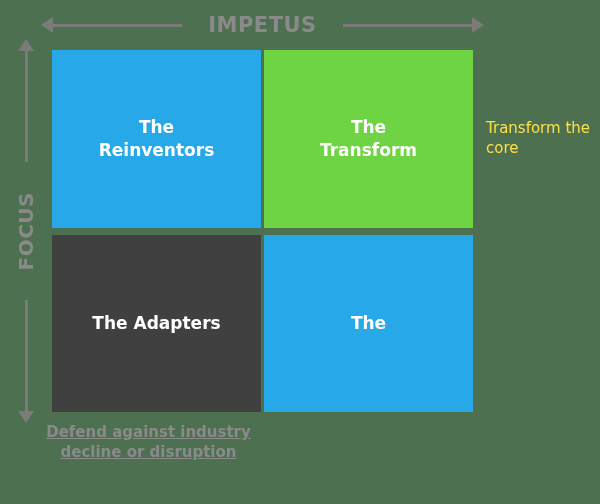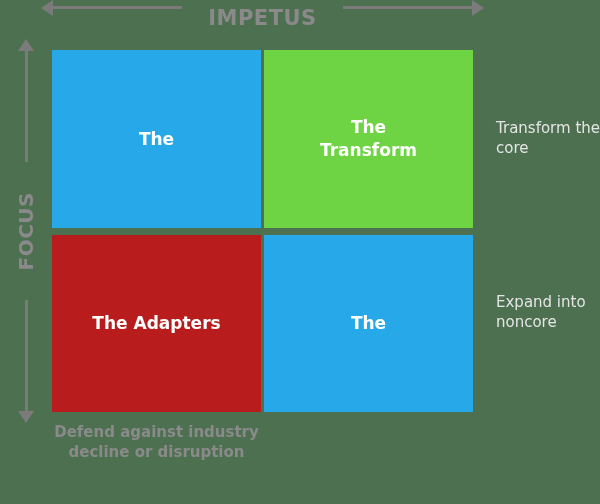"IMPETUS" #impetus-axis { align-items: none -> center }
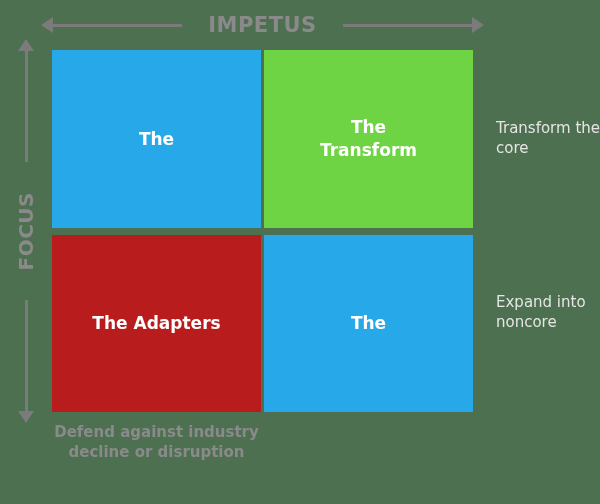"Transform the core" .right-note { color: #e5e5e5 -> #fde047; left: 496px -> 486px }
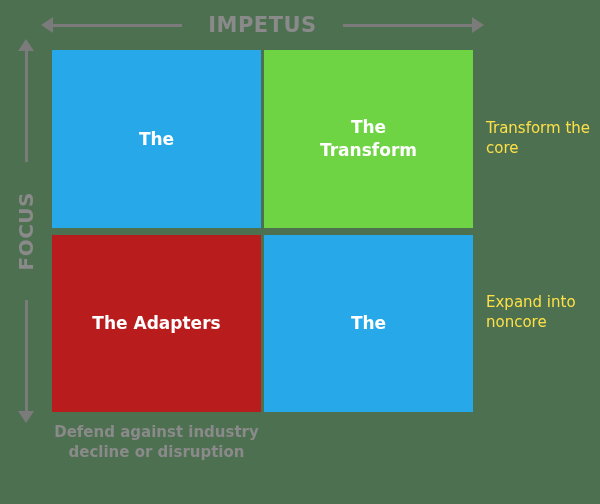"Reinventors" span { html: none -> <span>Reinventors</span> }
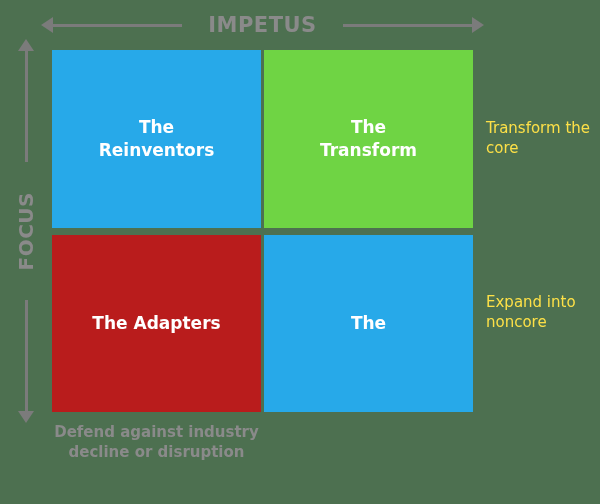"Expand into noncore" div.right-note { html: <div>Expand into noncore</div> -> none }
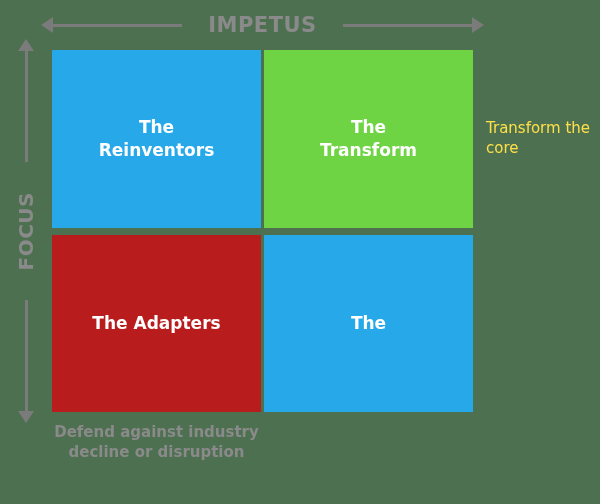"The Adapters" div.quadrant { background: #b91c1c -> #404040 }
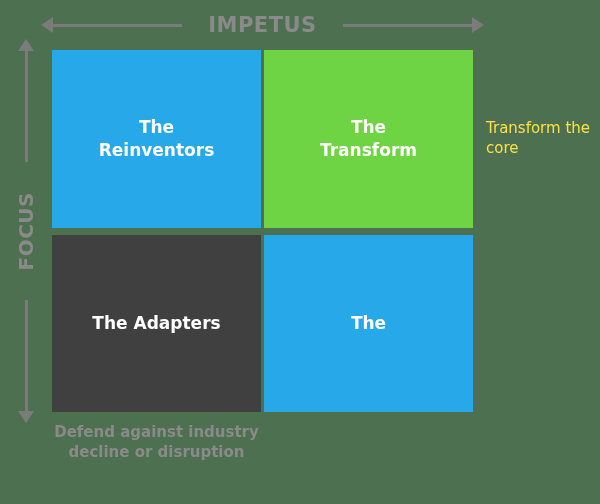"Defend against industry decline or" #note-defend { left: 52px -> 44px; text-decoration: none -> underline }
